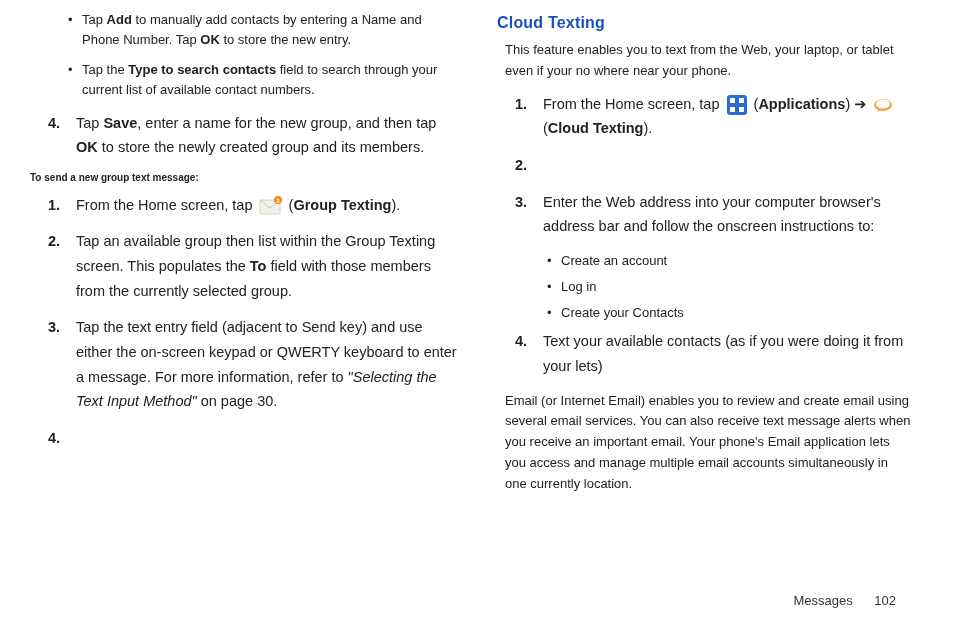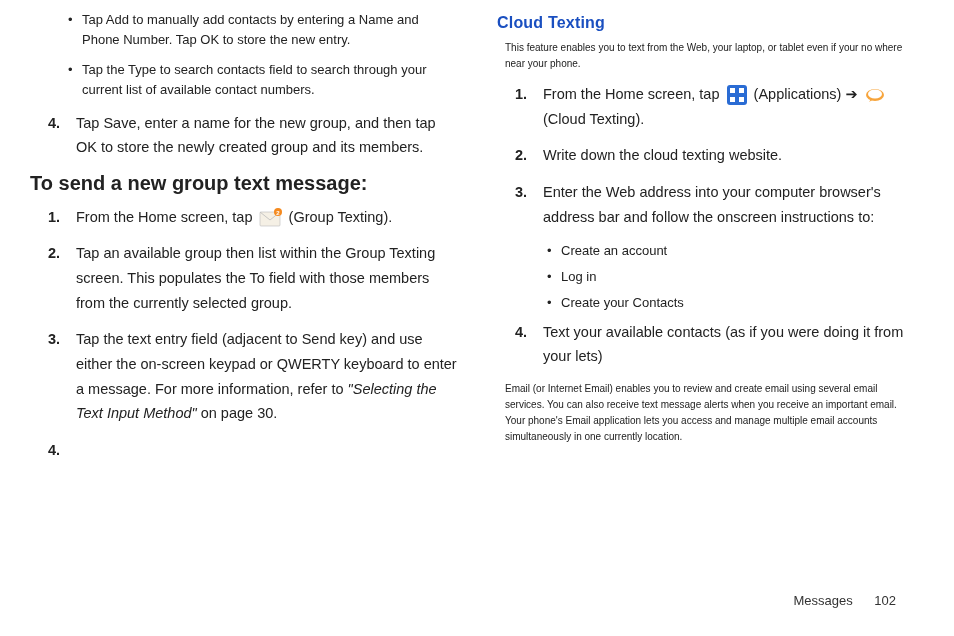"Add" .b { font-weight: normal -> bold }
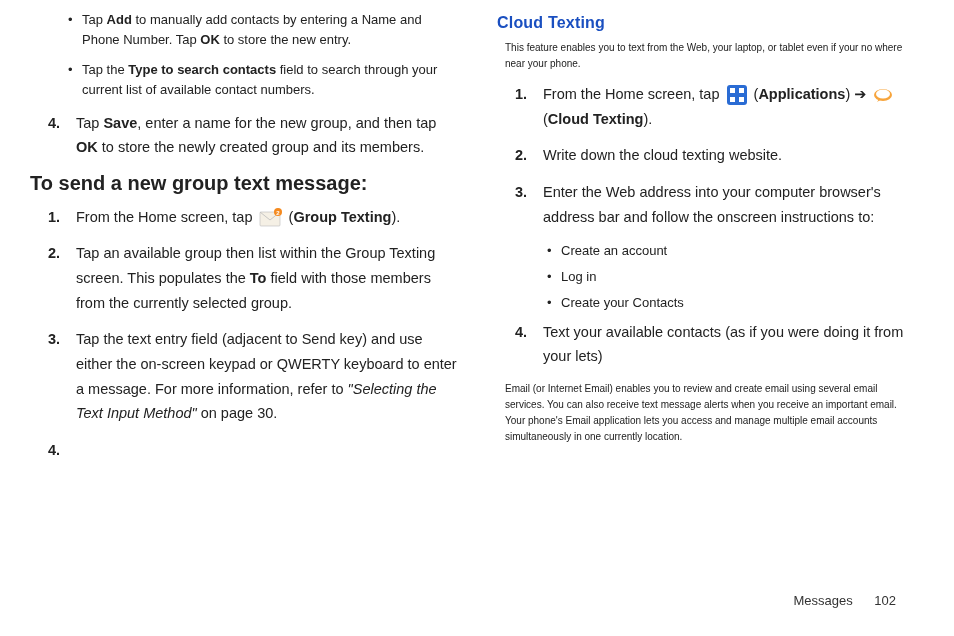"This feature enables you to" .intro { font-size: 10px -> 13px }
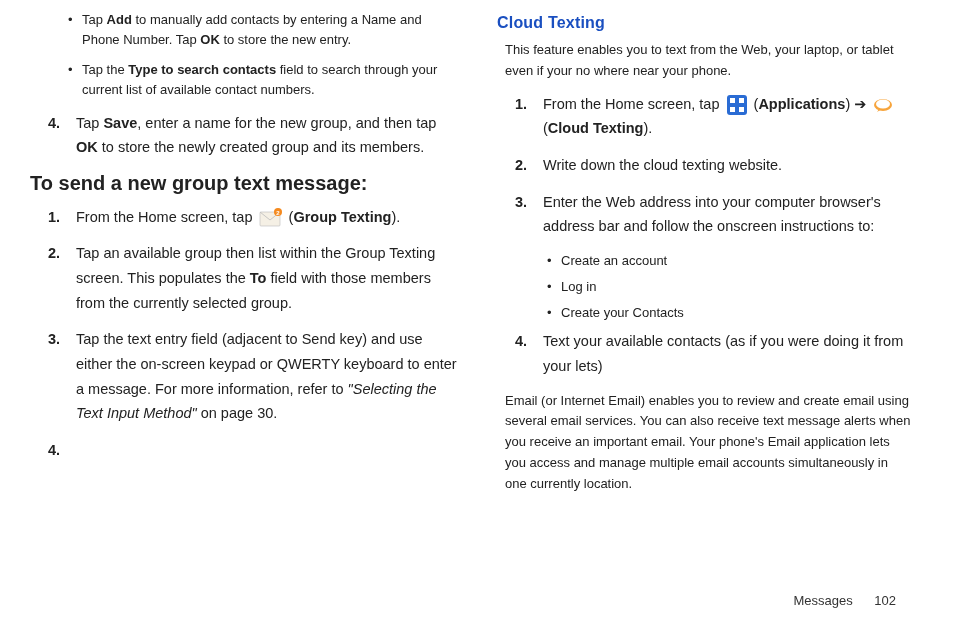"Write down the cloud texting" span { html: <span>Write down the cloud texting website.</span> -> none }
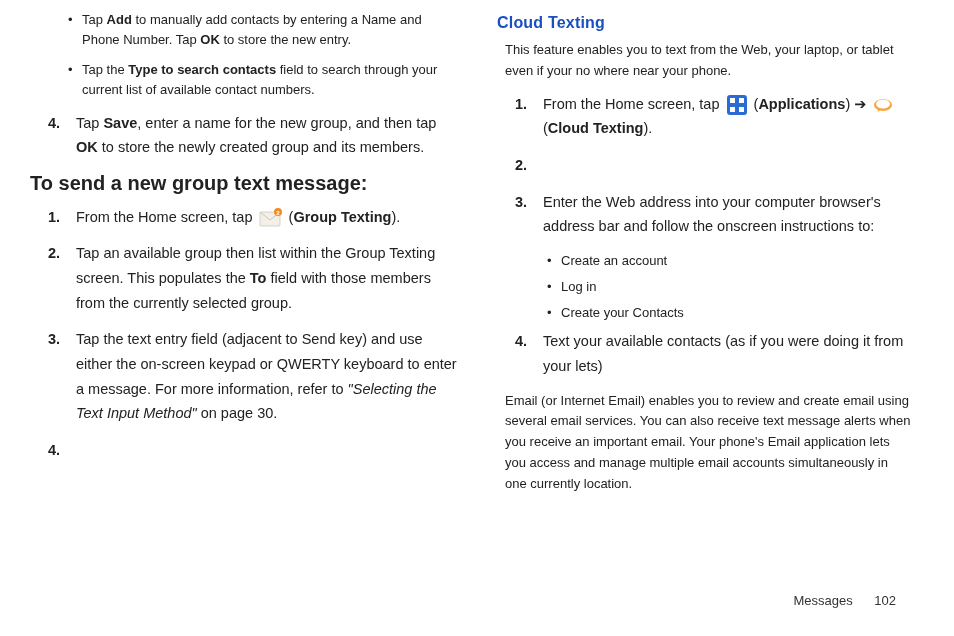"To send a new group" .subhead { font-size: 20px -> 10px }
